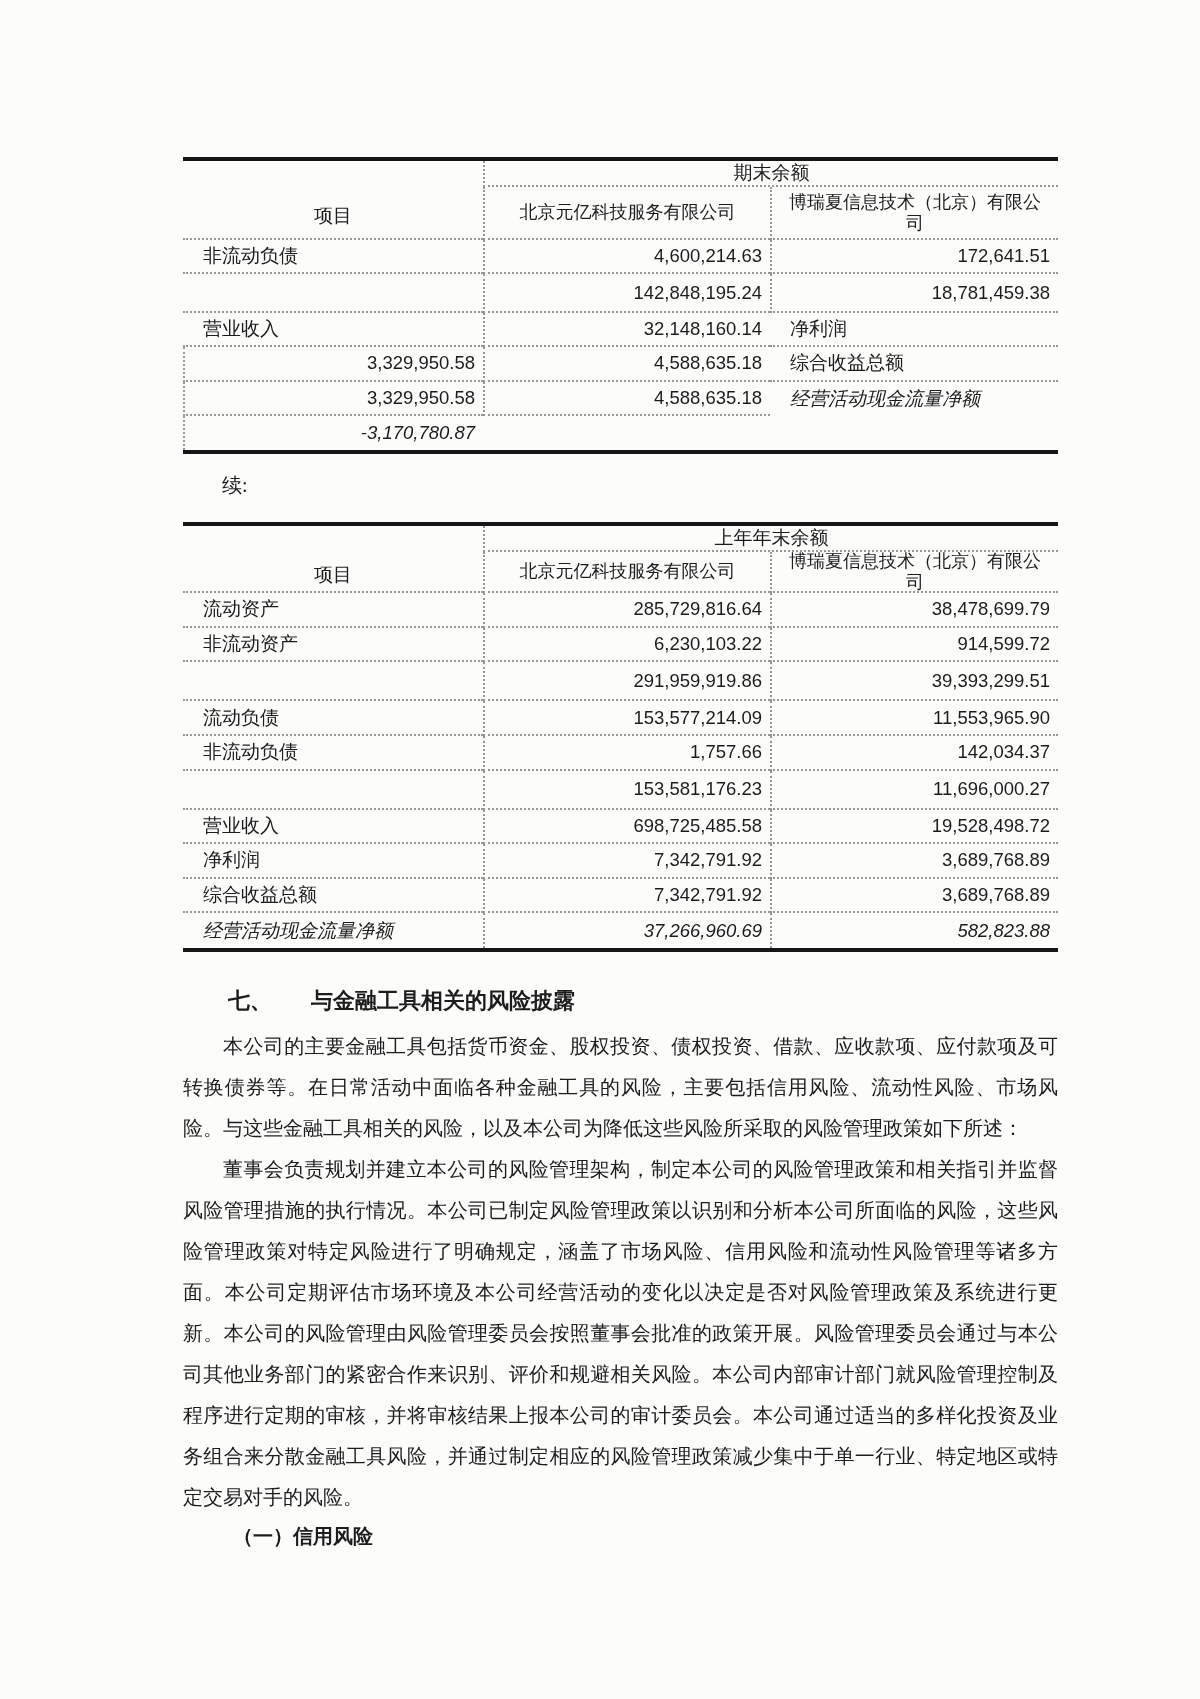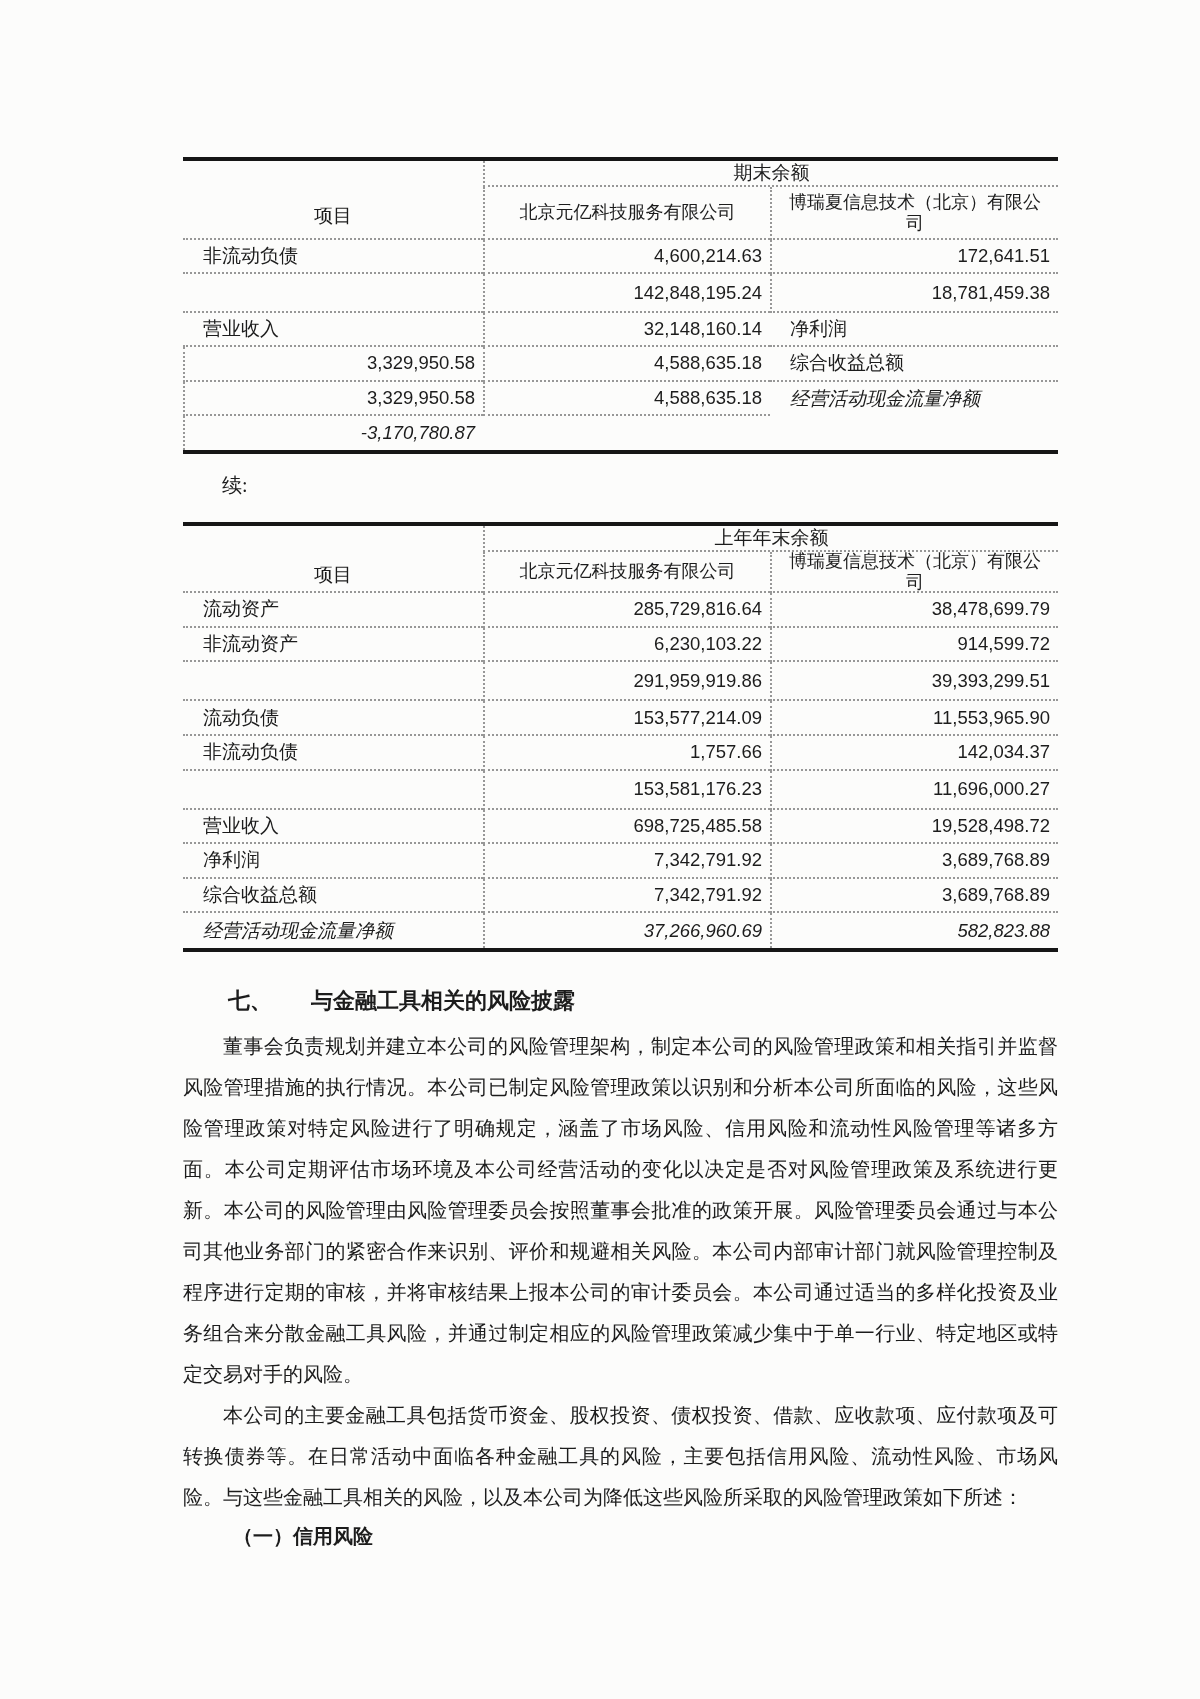"董事会负责规划并建立本公司的风险管理架构，制定本公司的风险管理政策和相关指引并监" p { order: before "本公司的主要金融工具包括货币资金、股权投资、债权投资、借款、应收款项、应付款项及" -> after "本公司的主要金融工具包括货币资金、股权投资、债权投资、借款、应收款项、应付款项及" }
